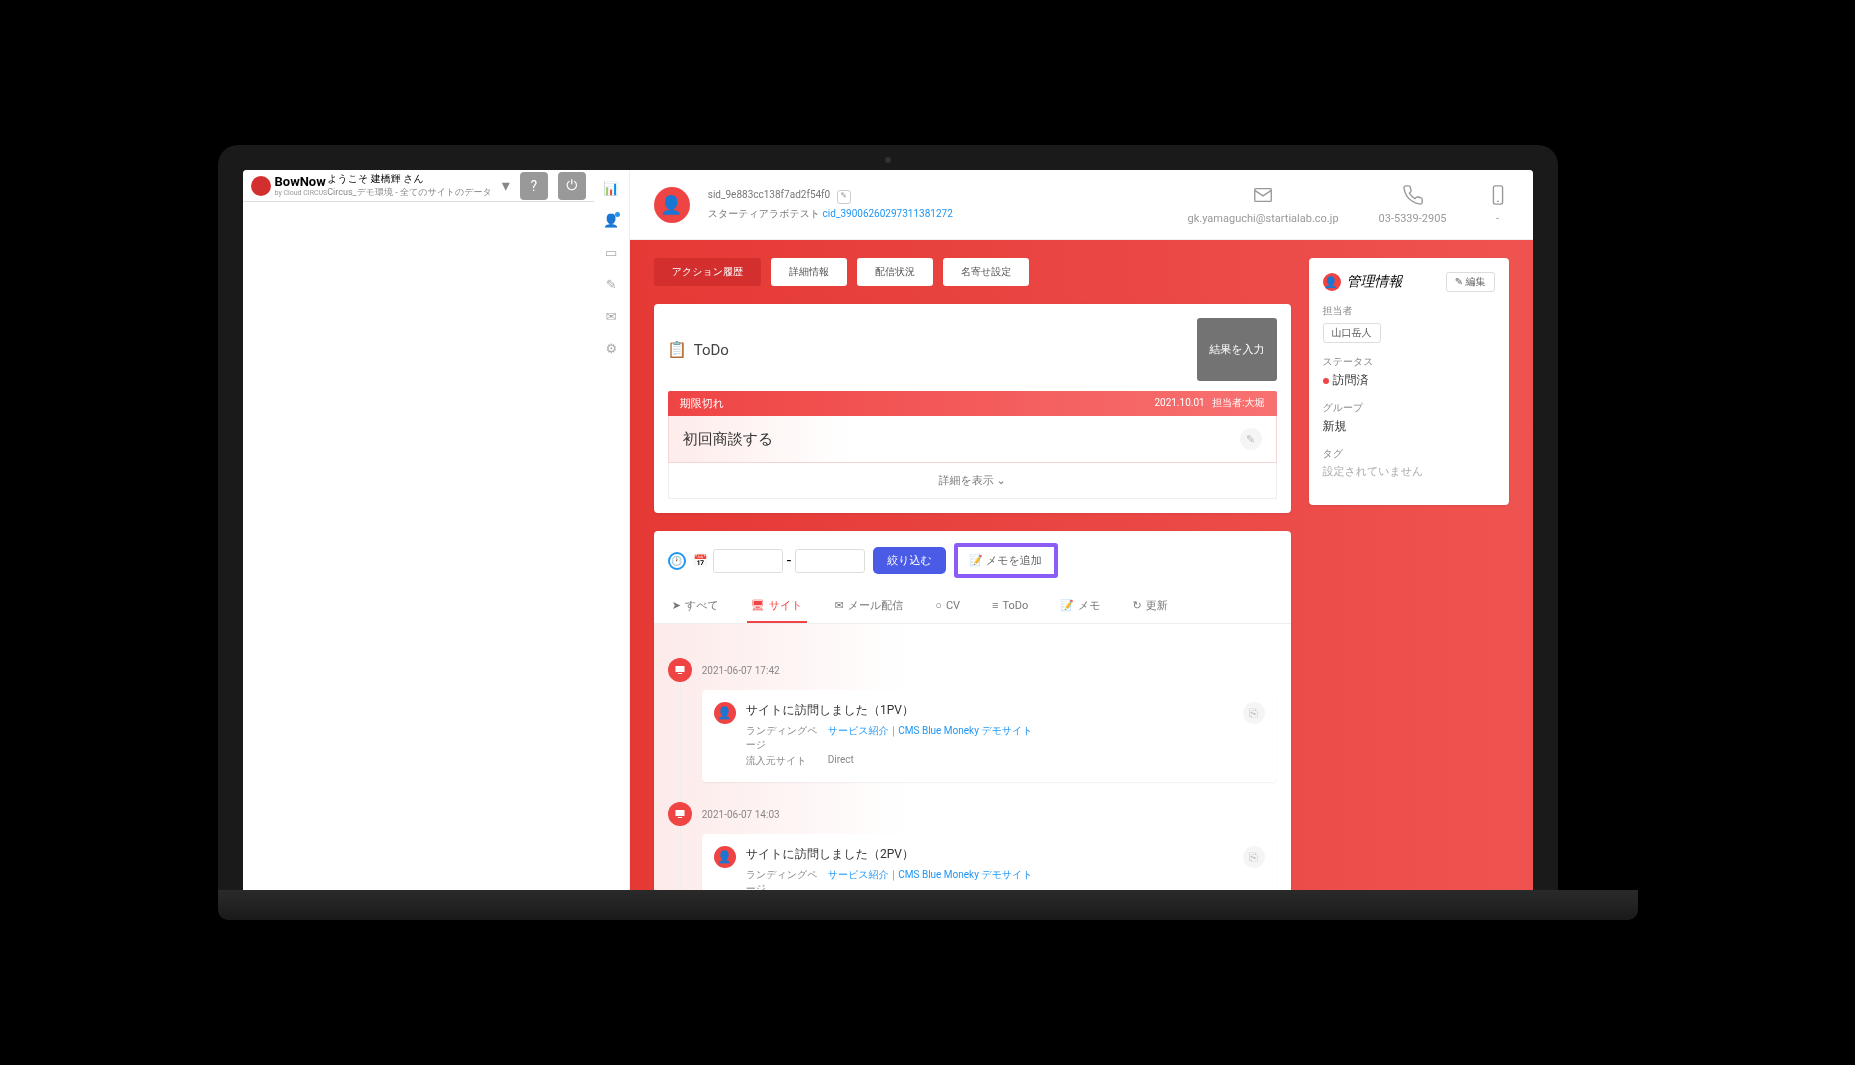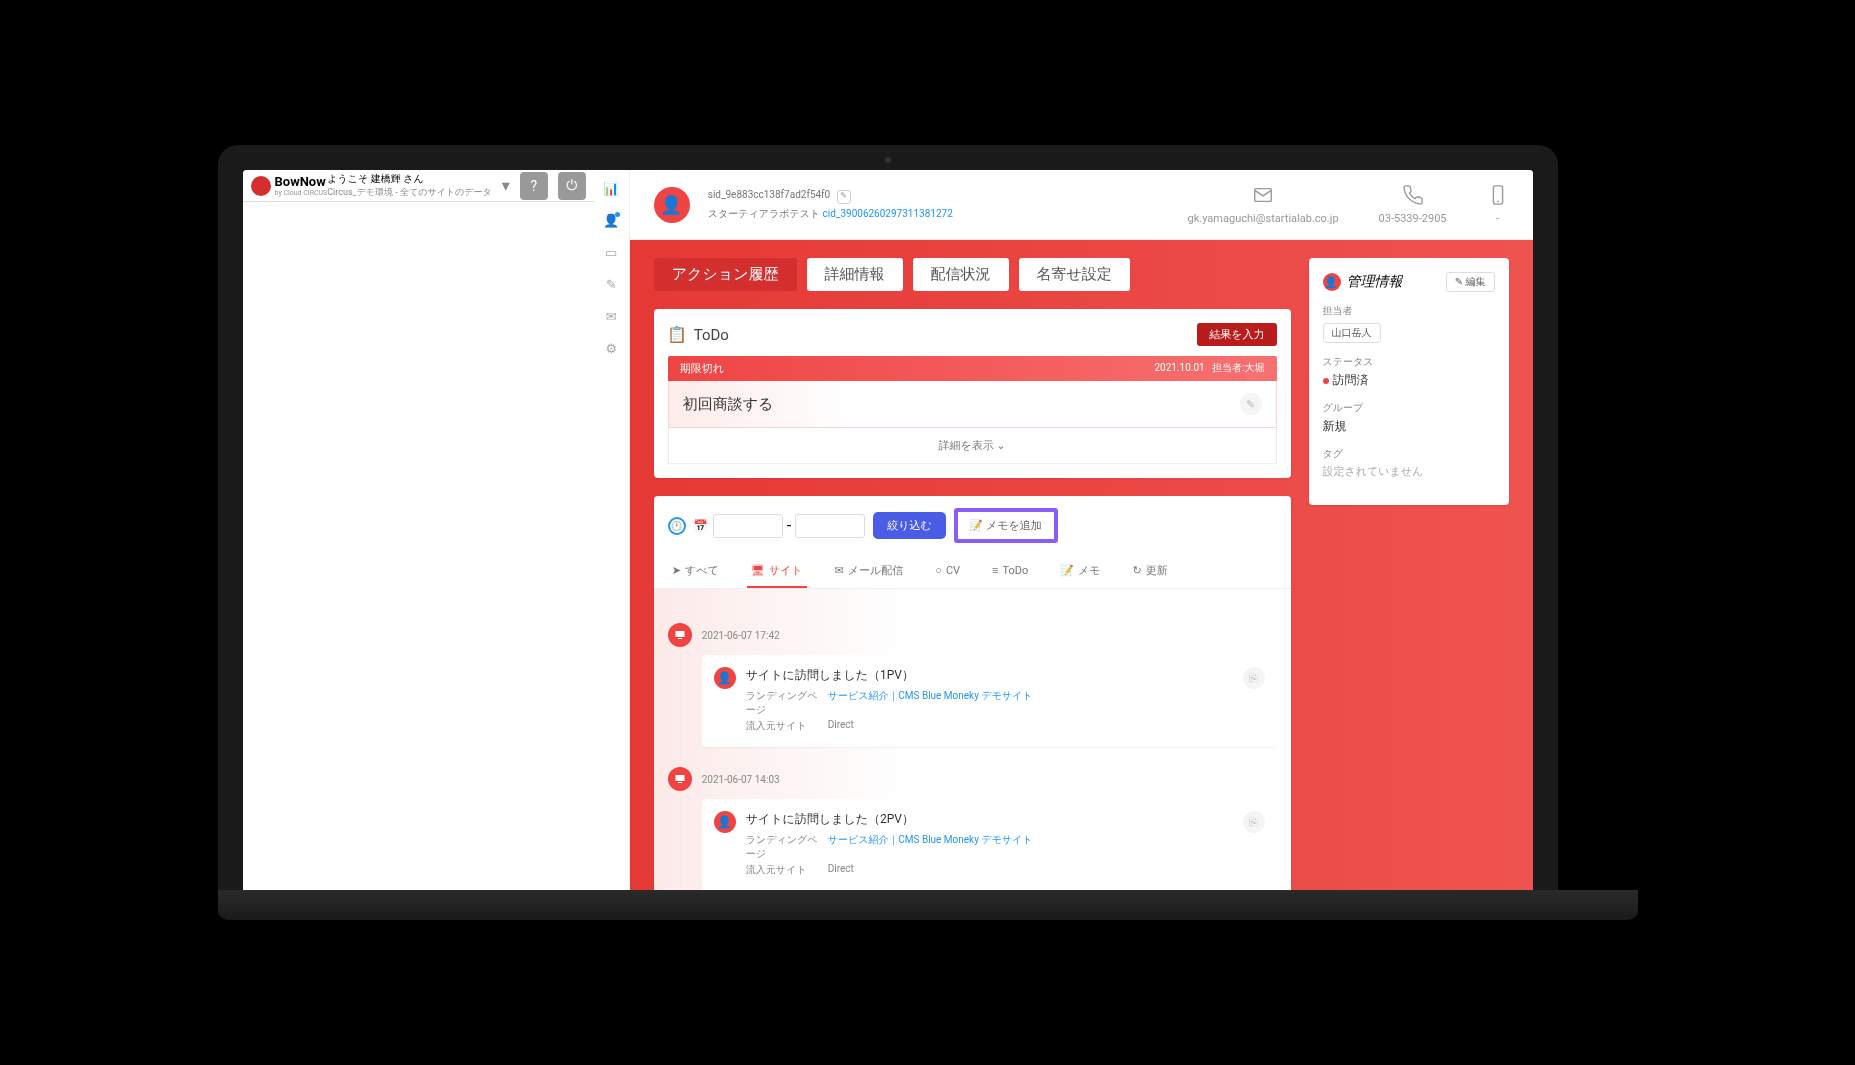"アクション履歴" .tab-btn { font-size: 15px -> 10px }
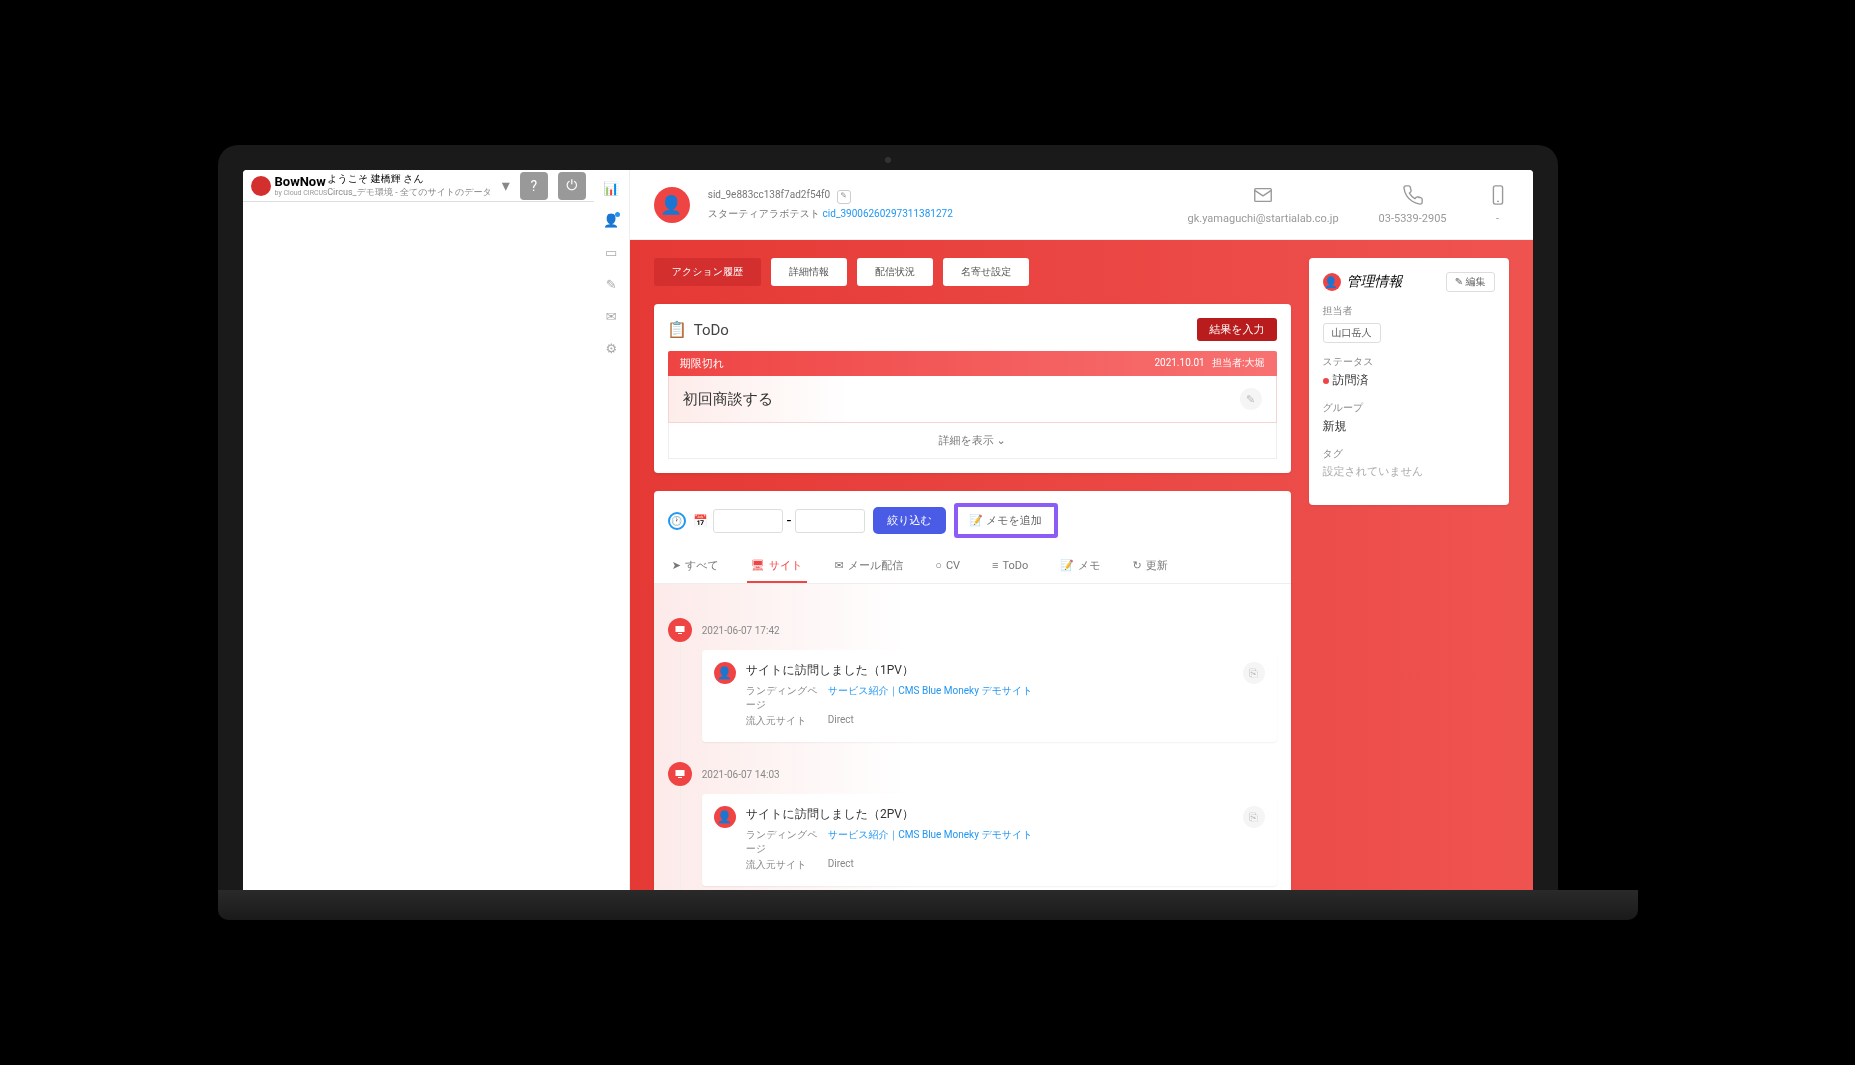"結果を入力" .result-btn { background: #b91c1c -> #737373; padding: 4px 12px -> 24px 12px }
